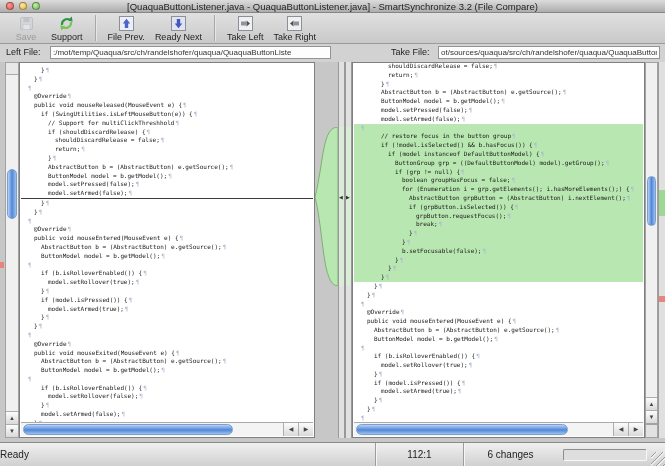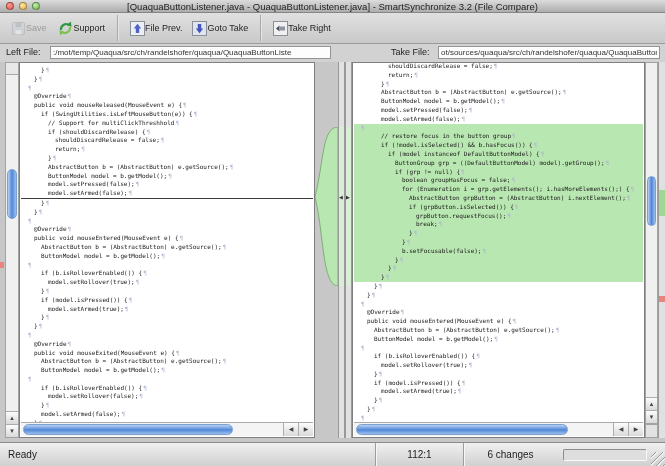"Save" .tbtn { flex-direction: row -> column }
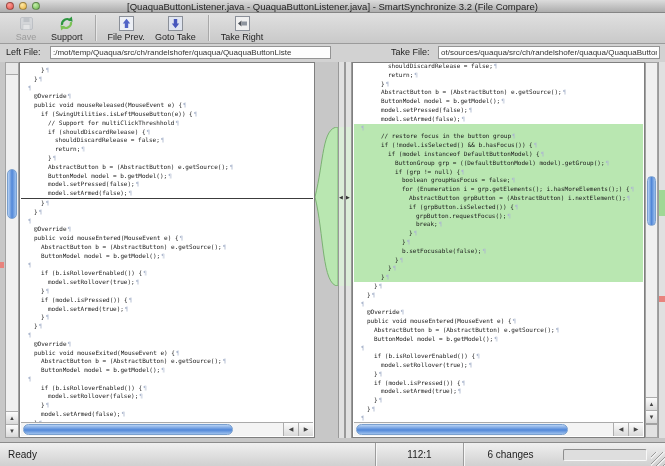"Goto Take" span.tlabel { text: Goto Take -> Ready Next }
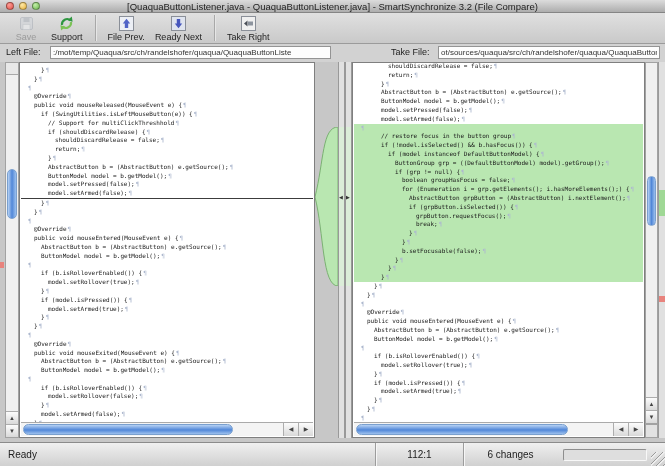"Take Left" div.tbtn { html: none -> <div> <span> <svg> <rect></rect> <rect></rect> <path></path> </svg> </span> <span>Take Left</span> </div> }
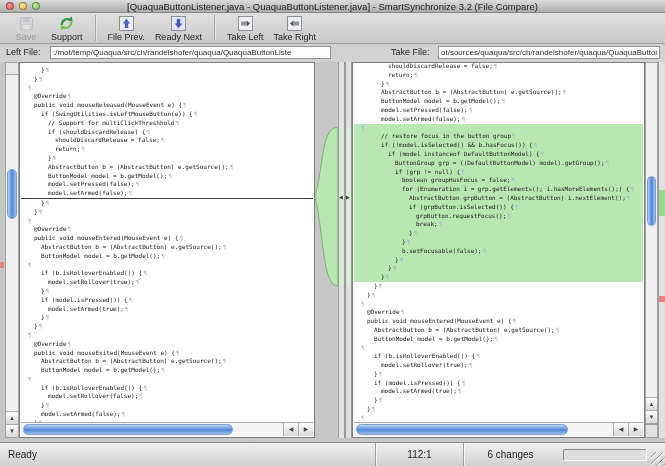"Ready" .sready { padding-left: 8px -> none }
